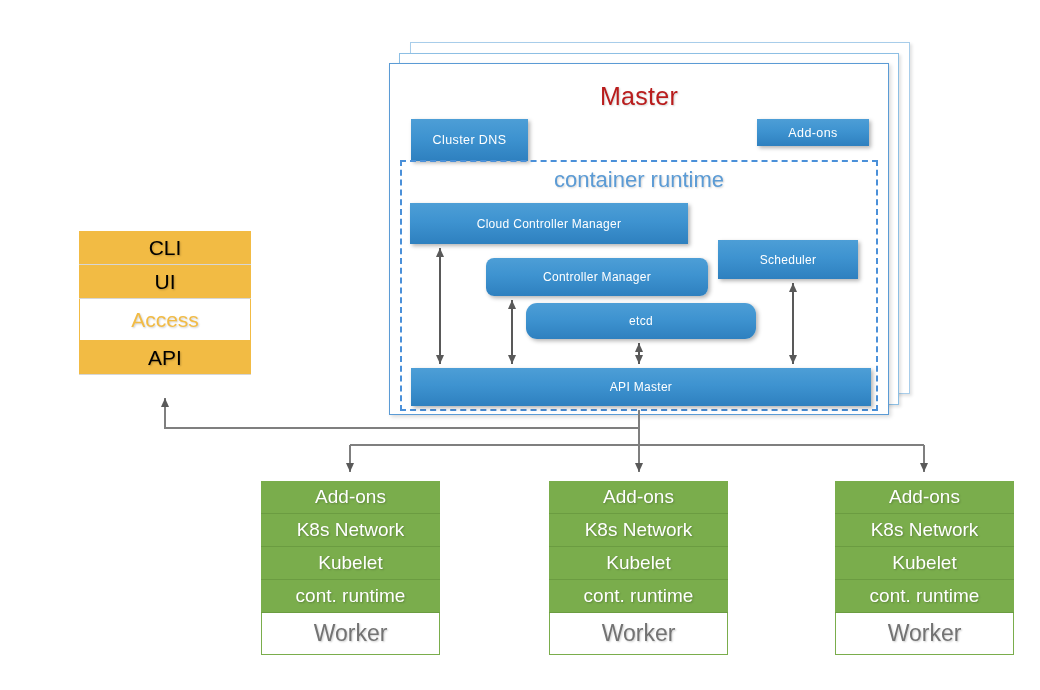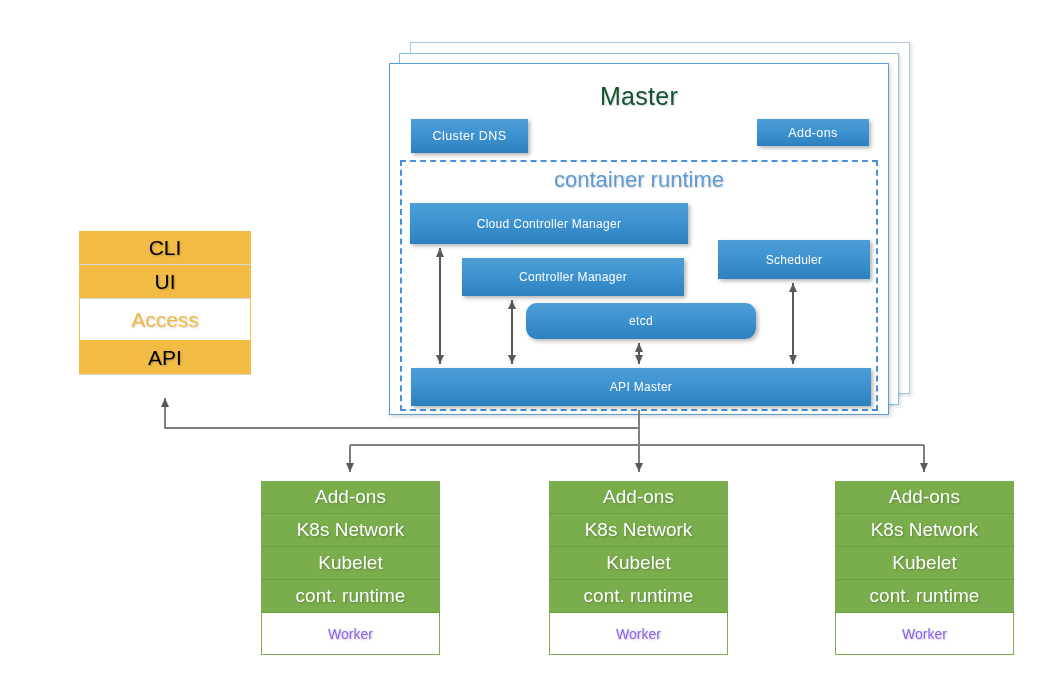"Master" .master-title { color: #14532d -> #b91c1c }
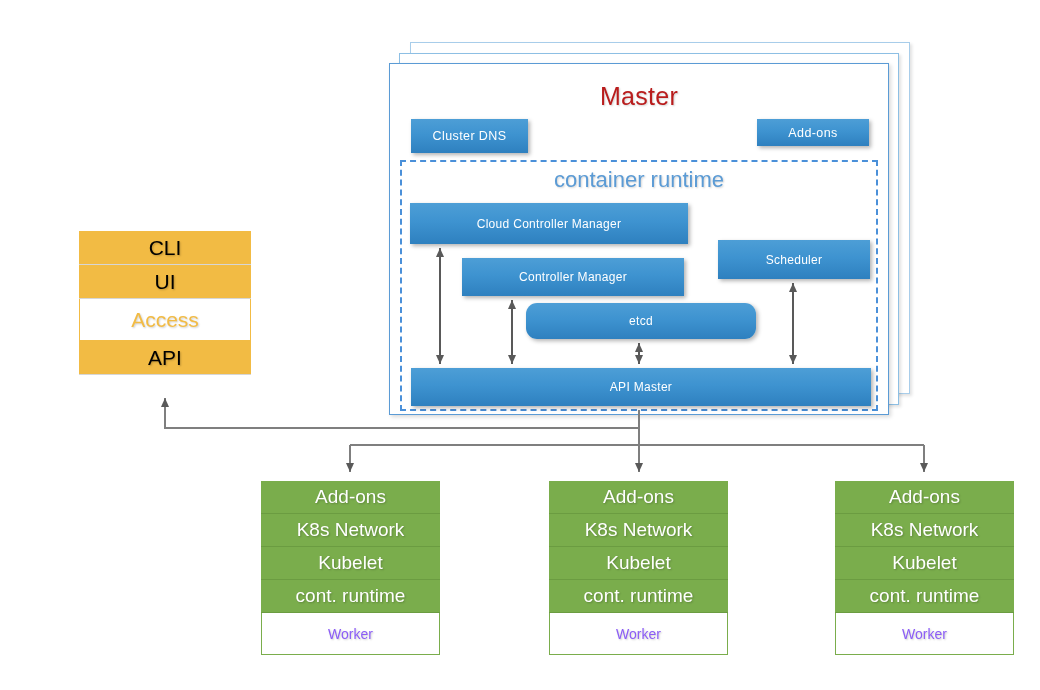"Cluster DNS" .b-clusterdns { height: 34px -> 42px }
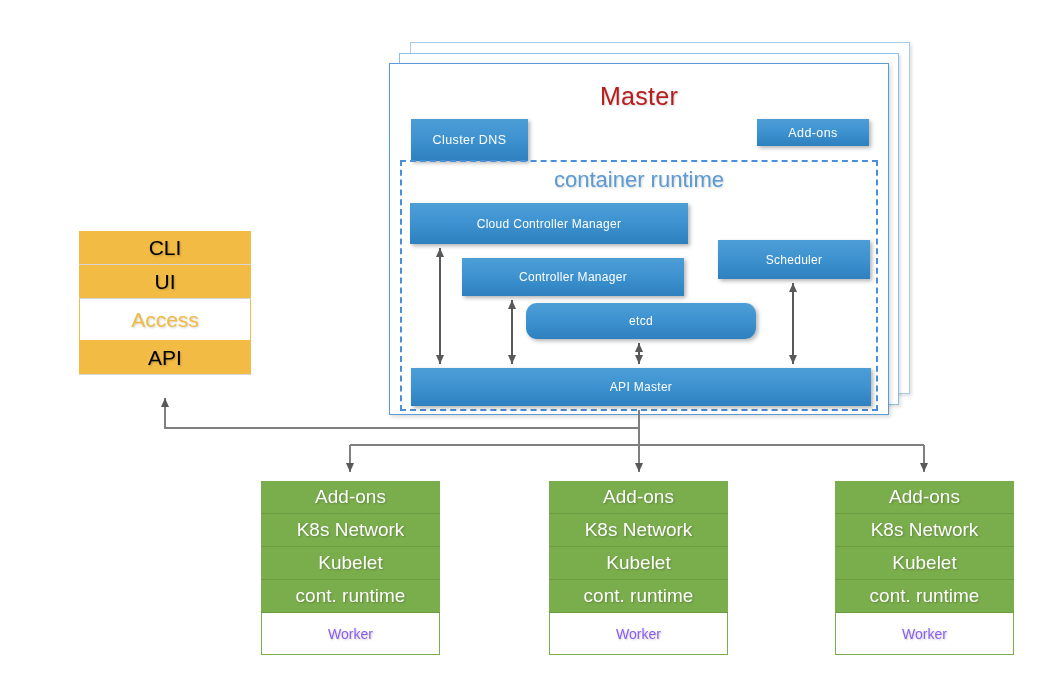"Scheduler" .b-sched { width: 152px -> 140px }
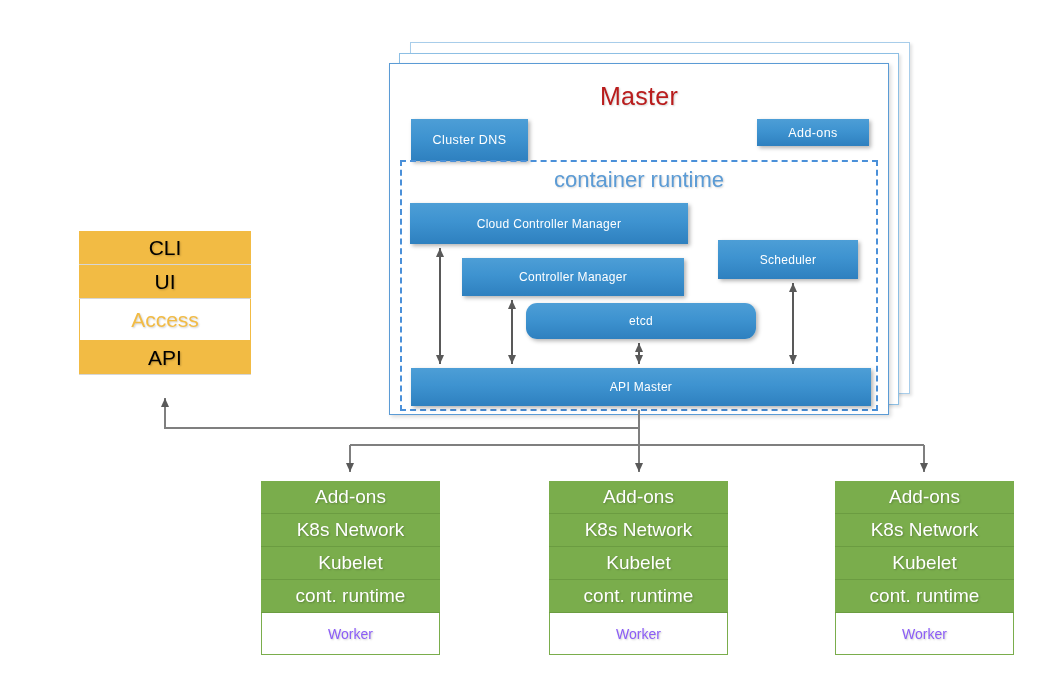"Controller Manager" .b-cm { border-radius: none -> 8px; left: 462px -> 486px }
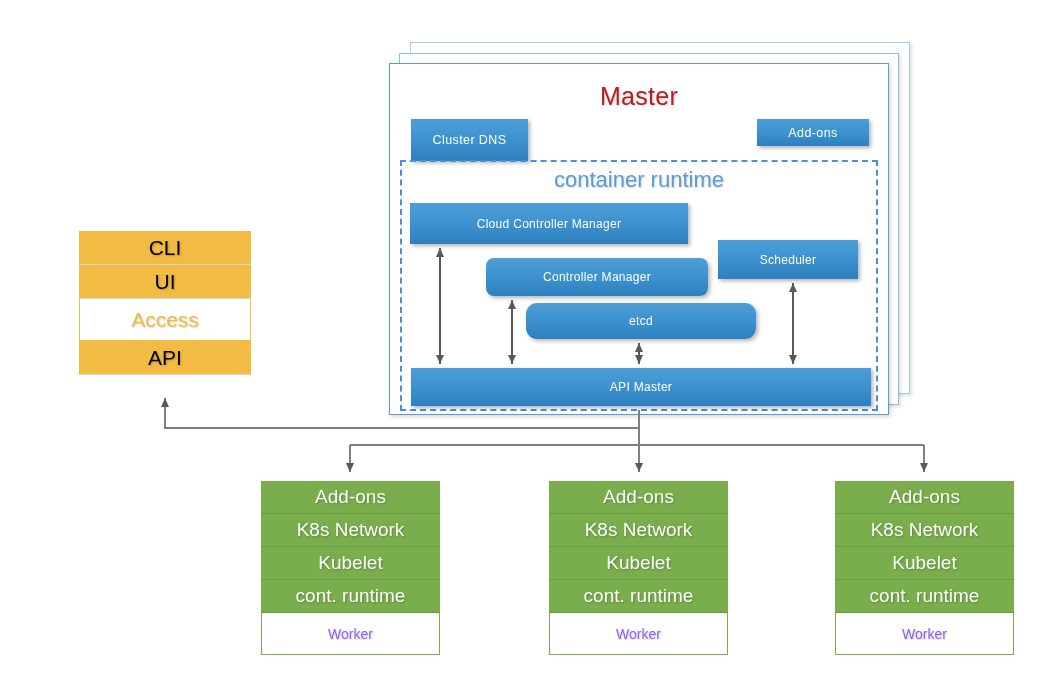"Worker" .green-label { color: #8b5cf6 -> #737373; font-size: 14px -> 23px }
